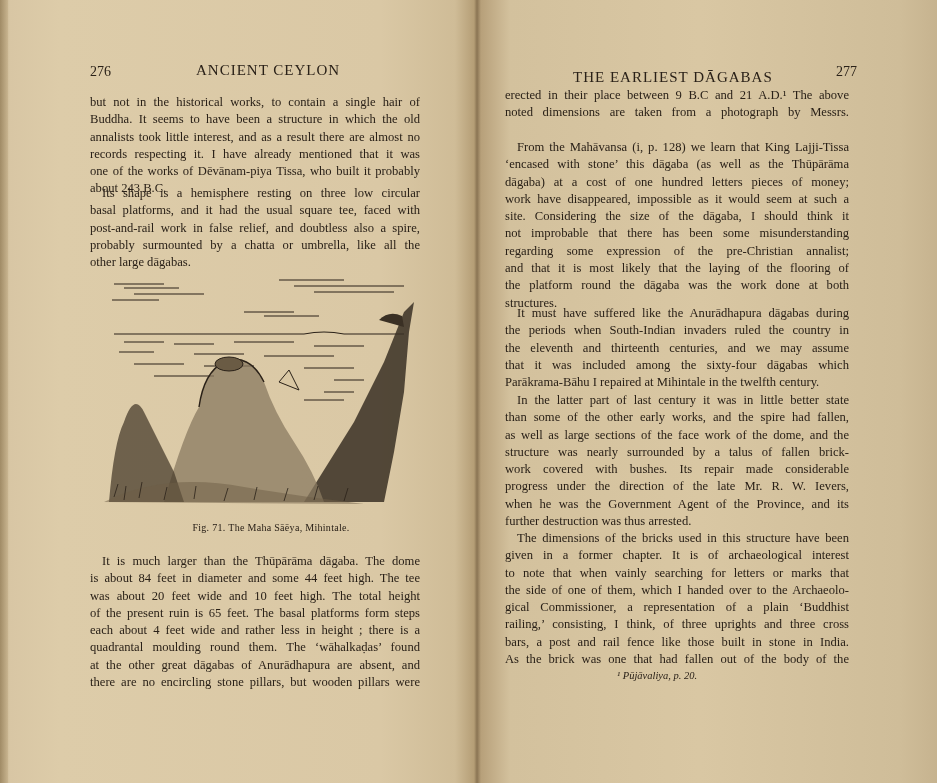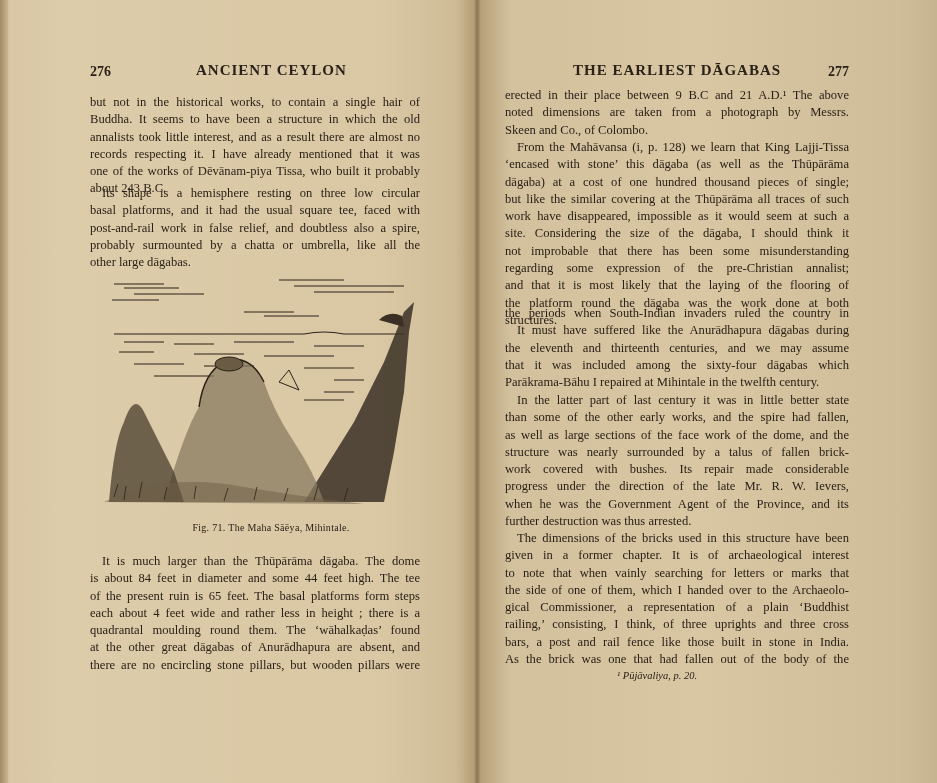"276" .running-head { font-weight: bold -> none; right: 16px -> 8px }
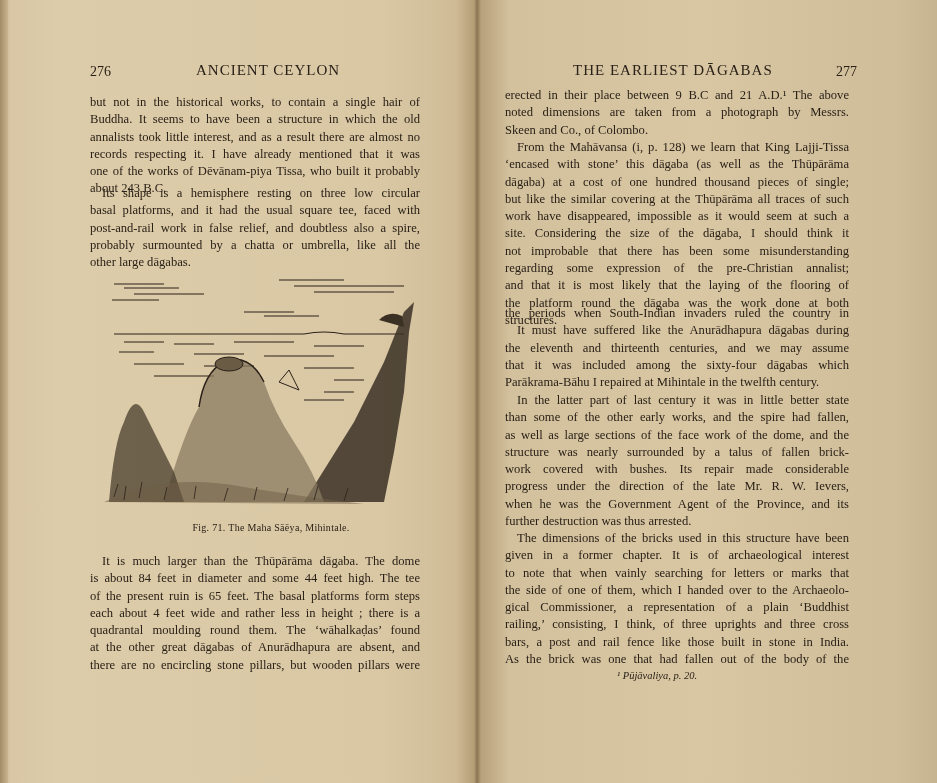"THE EARLIEST DĀGABAS" .page.right .running-head .title { margin-top: none -> 7px }
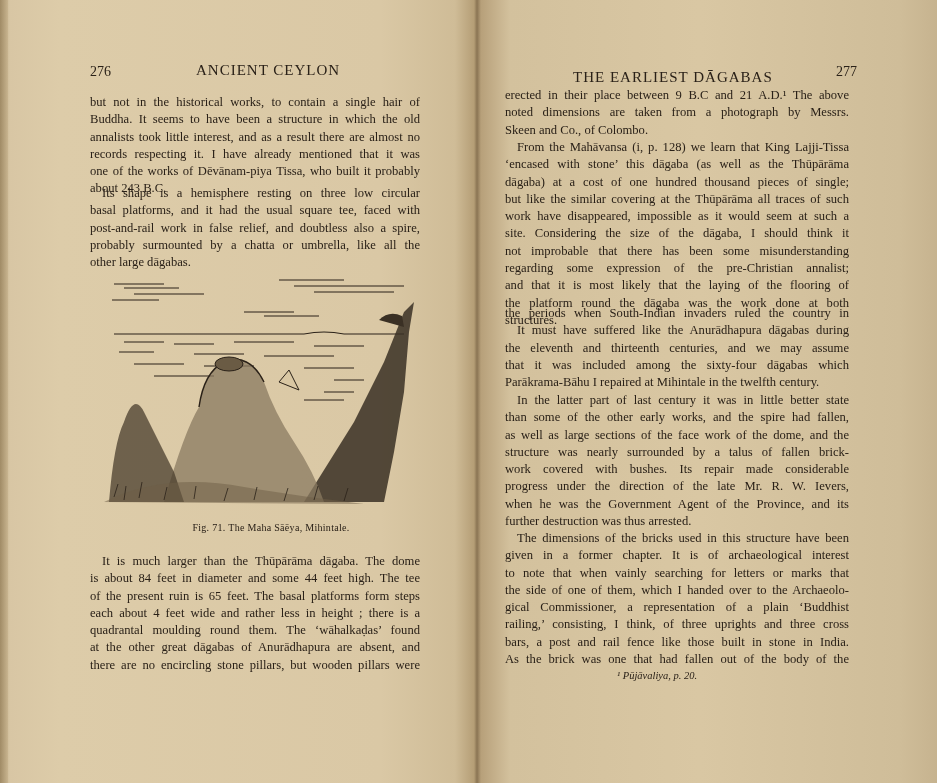"Skeen and Co., of Colombo." span.line { html: <span>Skeen and Co., of Colombo.</span> -> none }
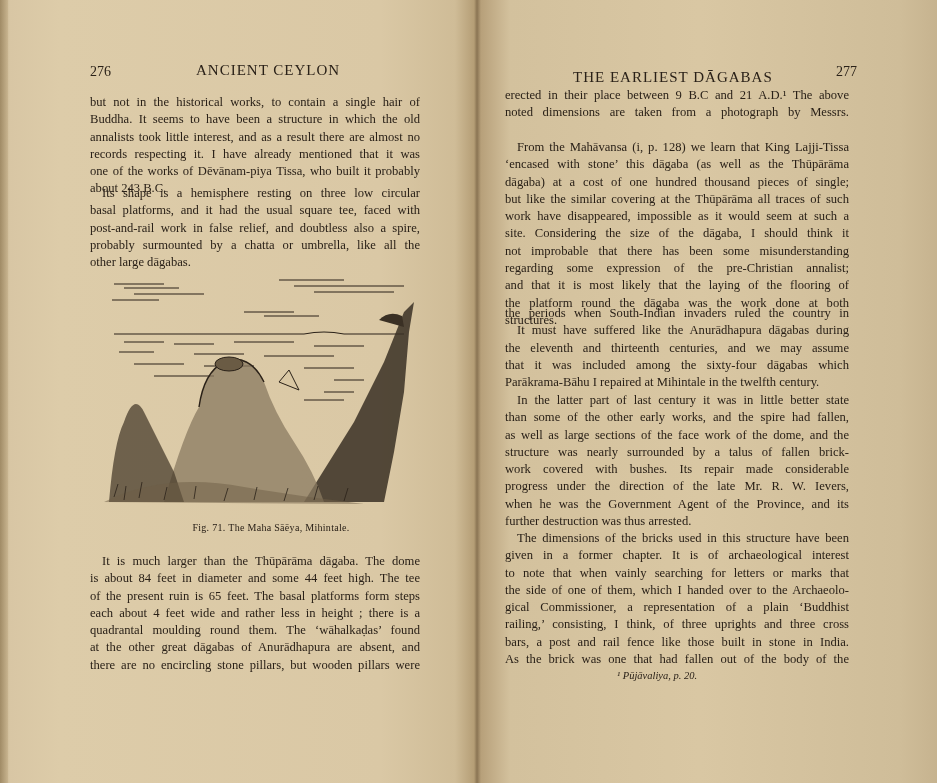"dāgaba) at a cost of" span.line { text: thousand pieces of single -> letters pieces of money }
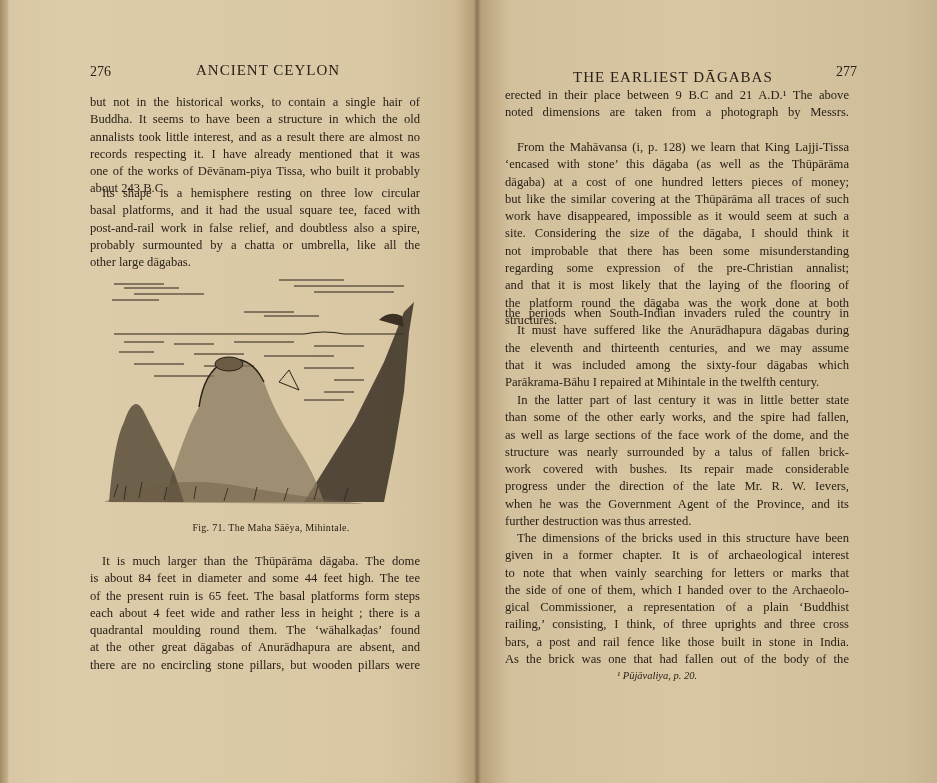"but like the similar covering" span.line { html: <span>but like the similar covering at the Thūpārāma all traces of such</span> -> none }
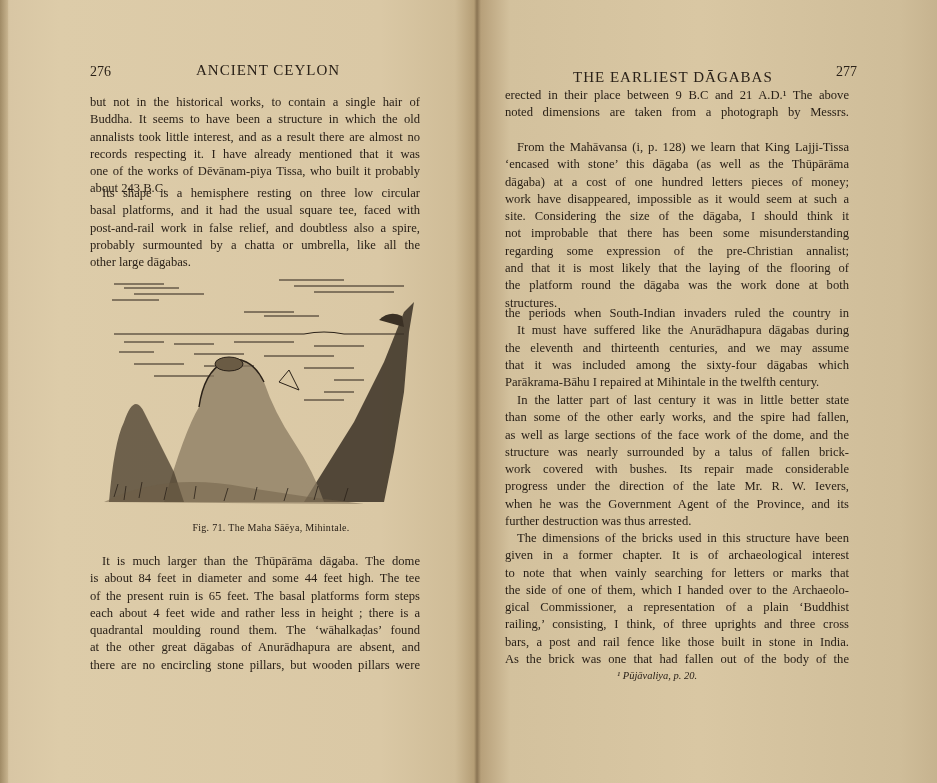"the periods when South-Indian invaders" span.line { order: before "It must have suffered like" -> after "It must have suffered like" }
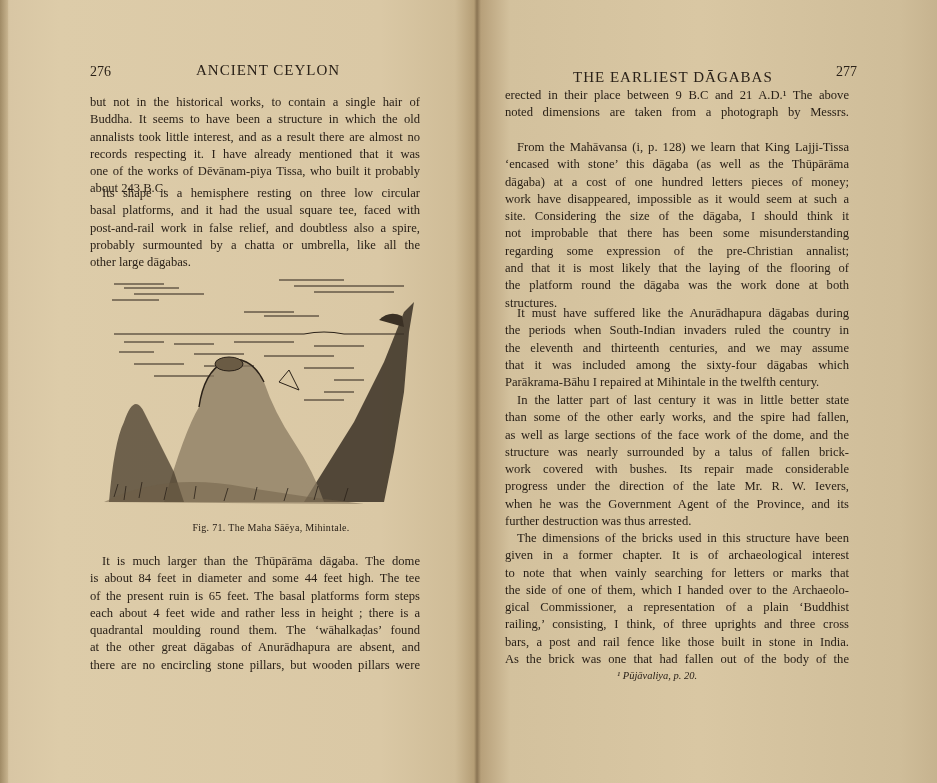"was about 20 feet wide" span.line { html: none -> <span>was about 20 feet wide and 10 feet high. The total height</span> }
